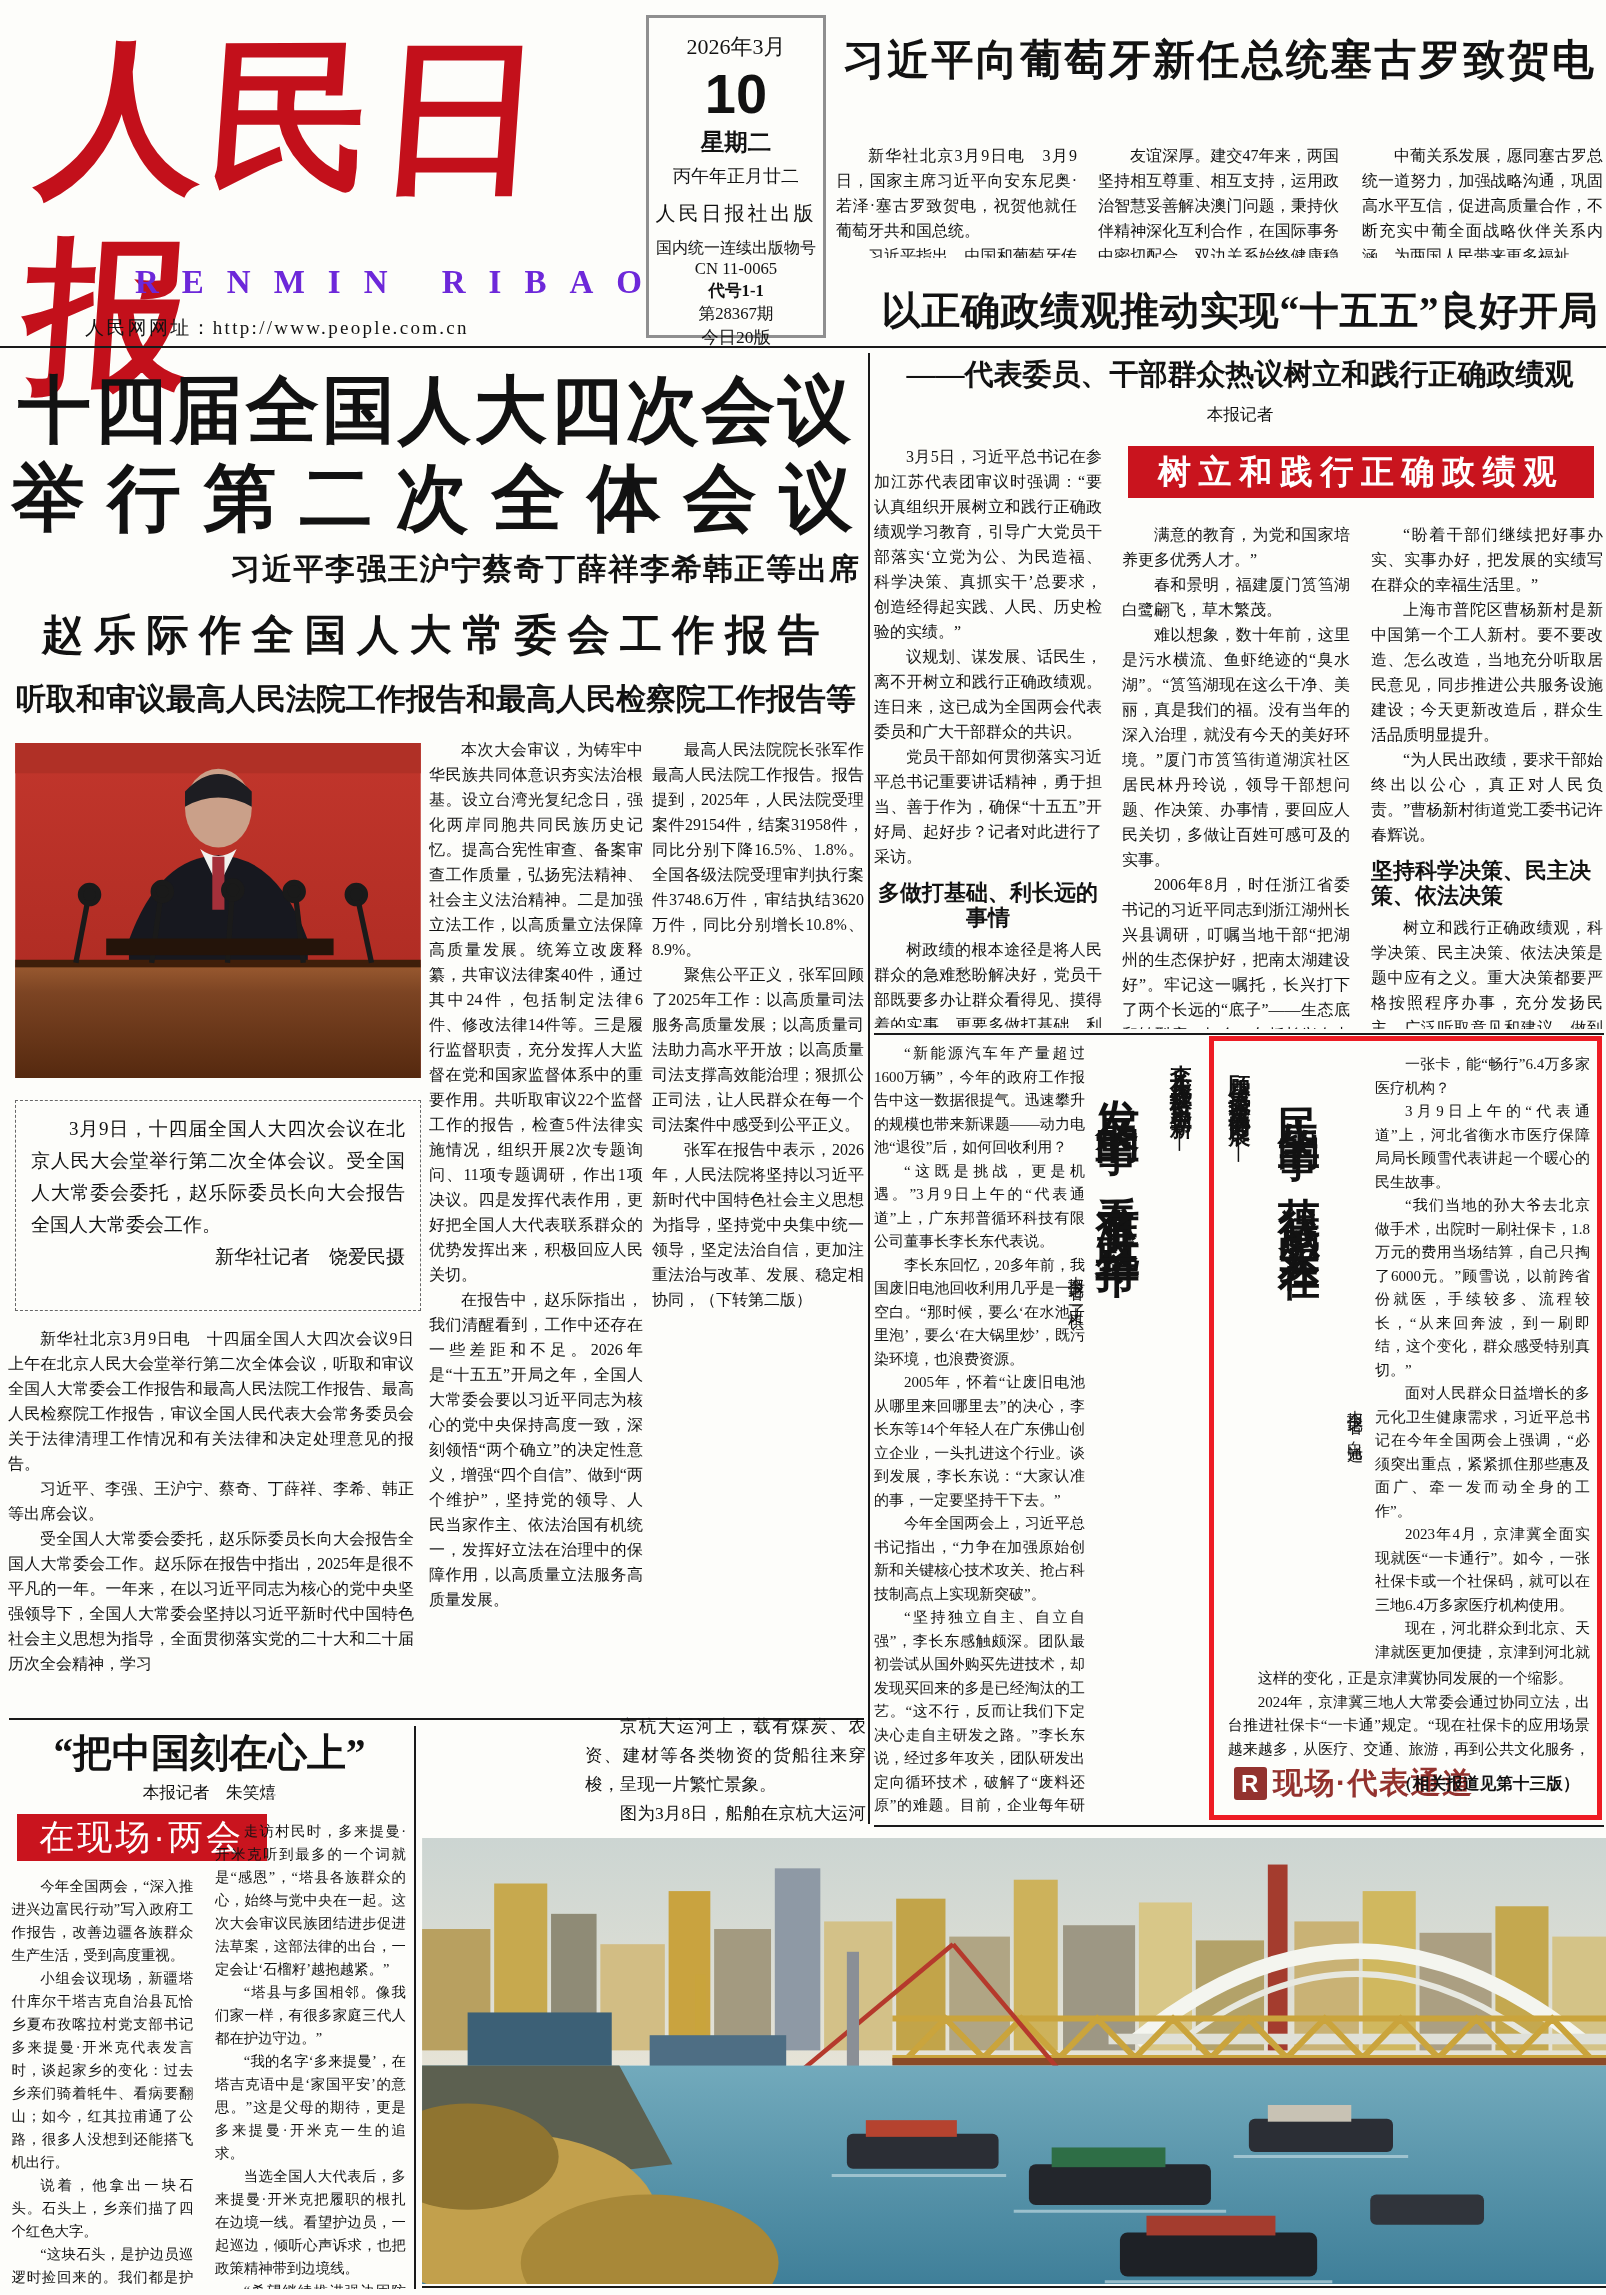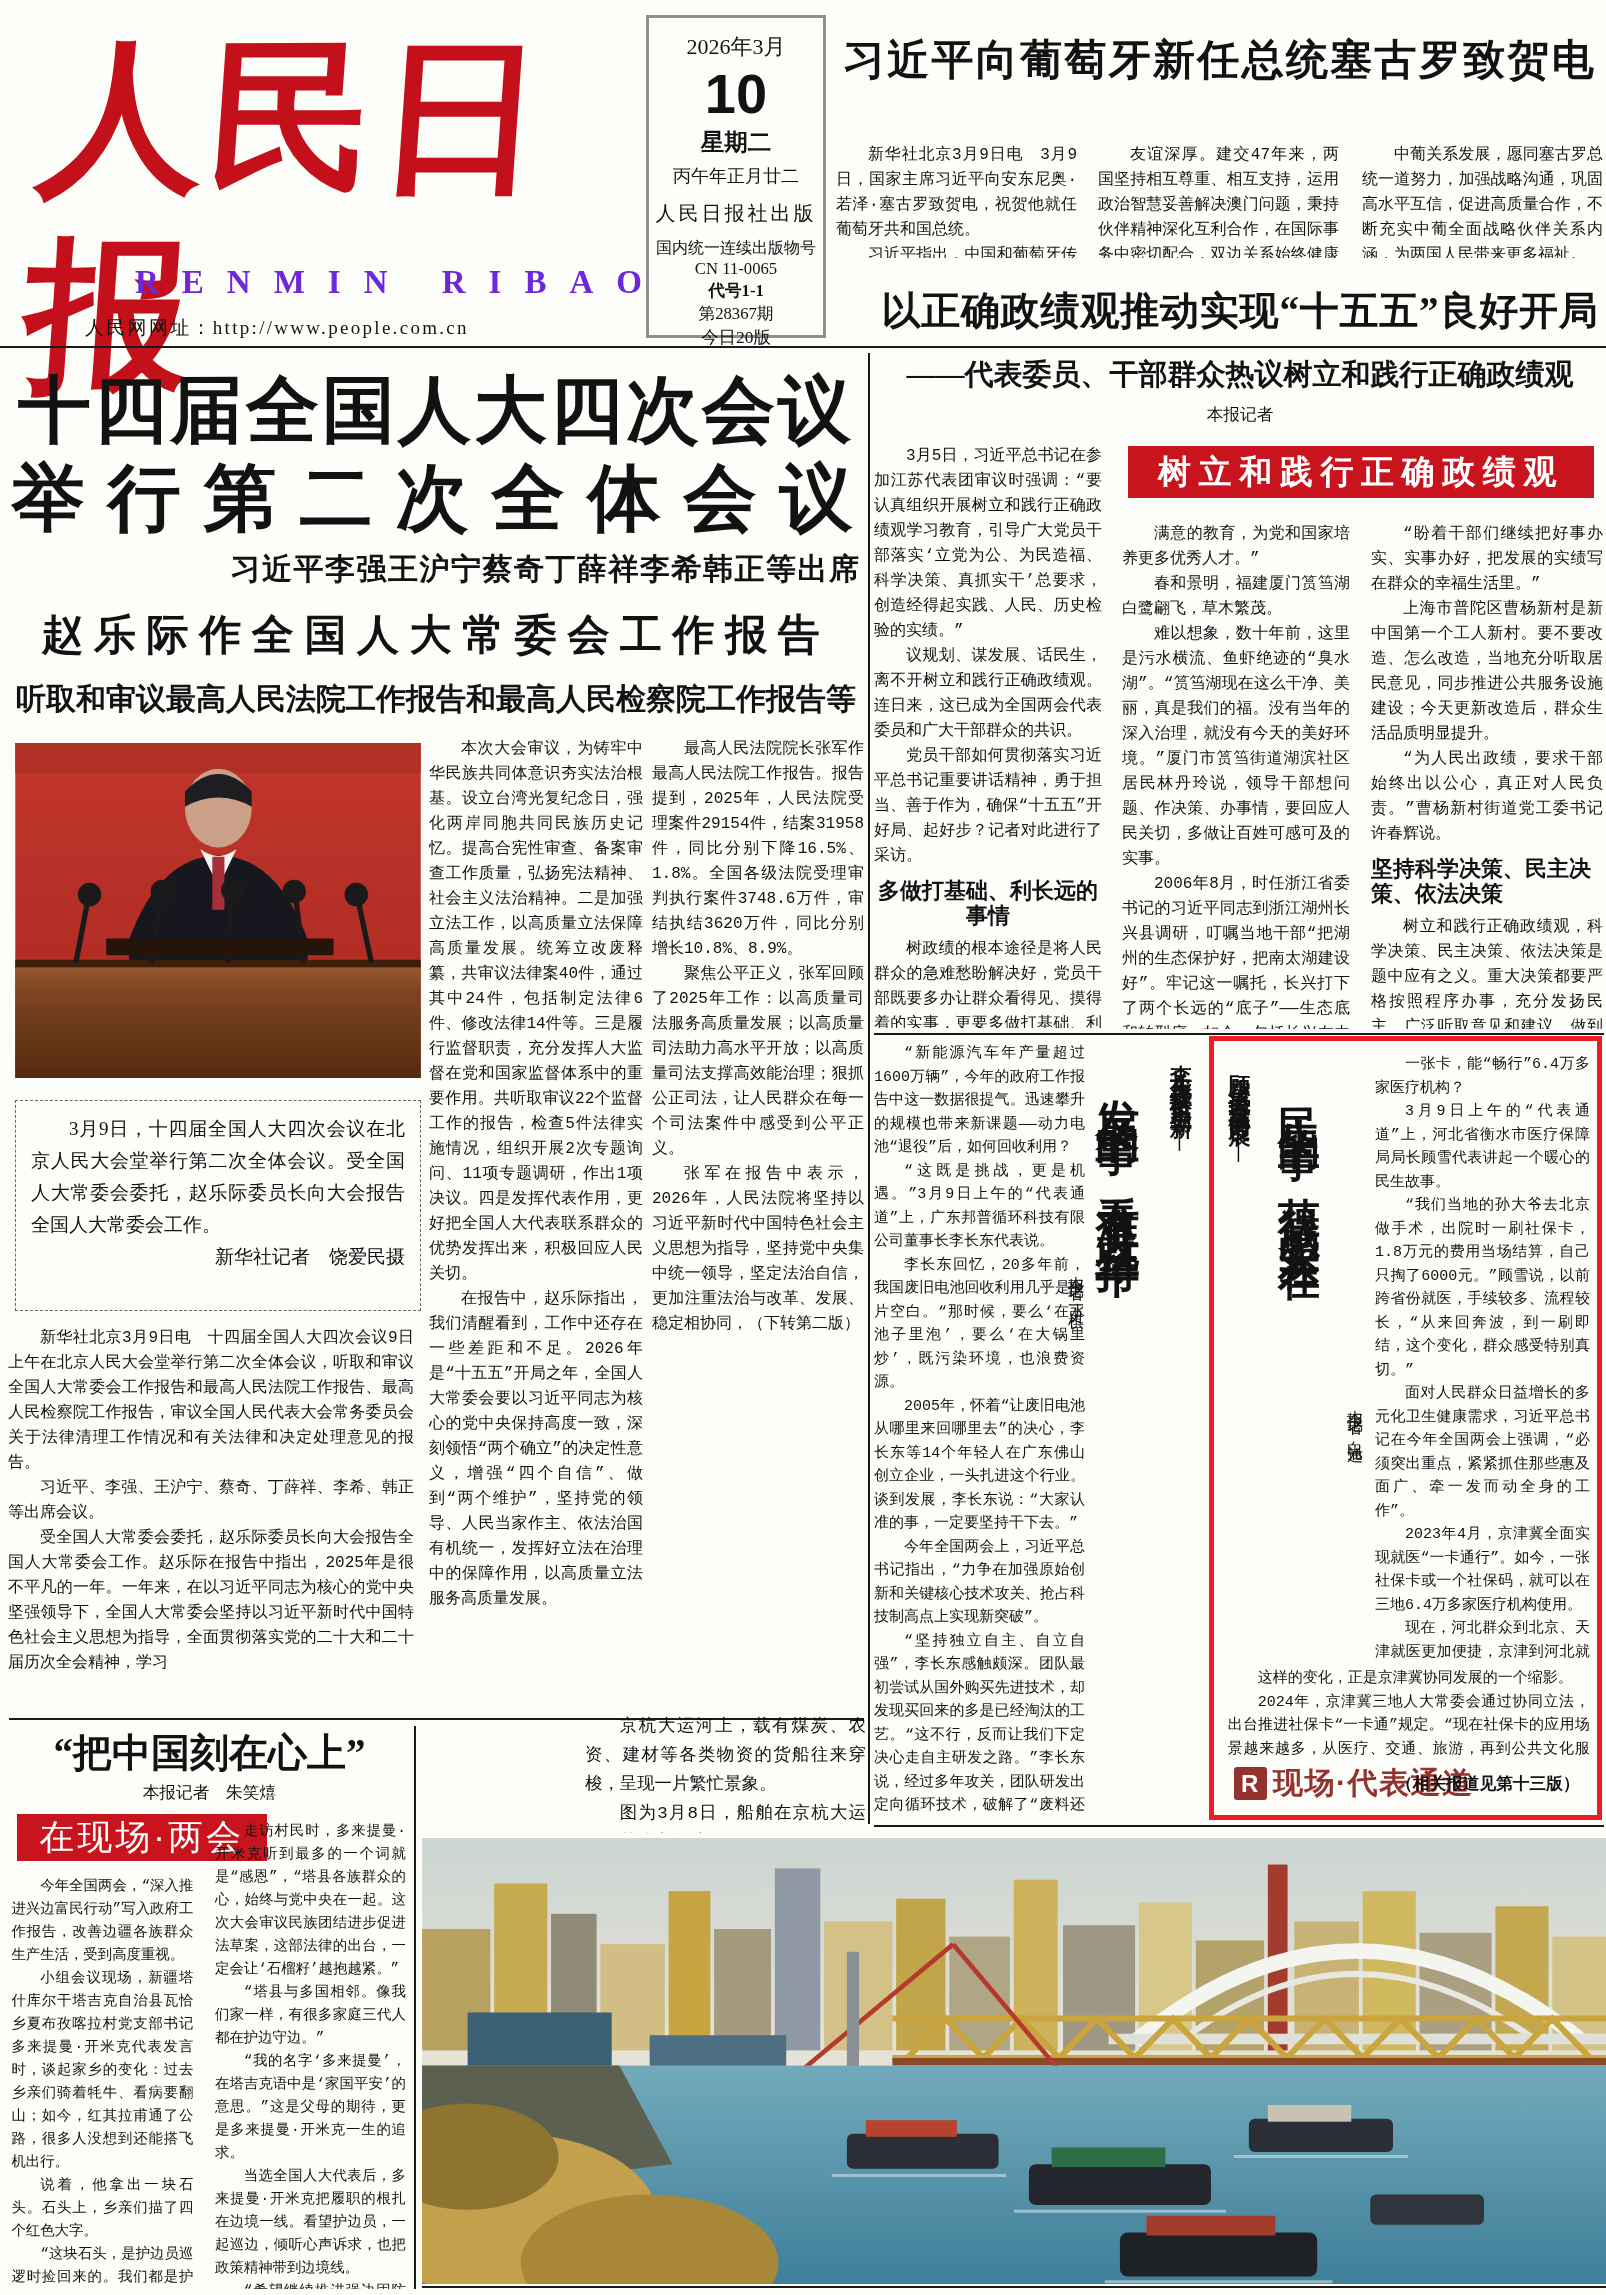"新华社北京3月9日电" .col p { font-family: Liberation Mono, monospace -> none }
